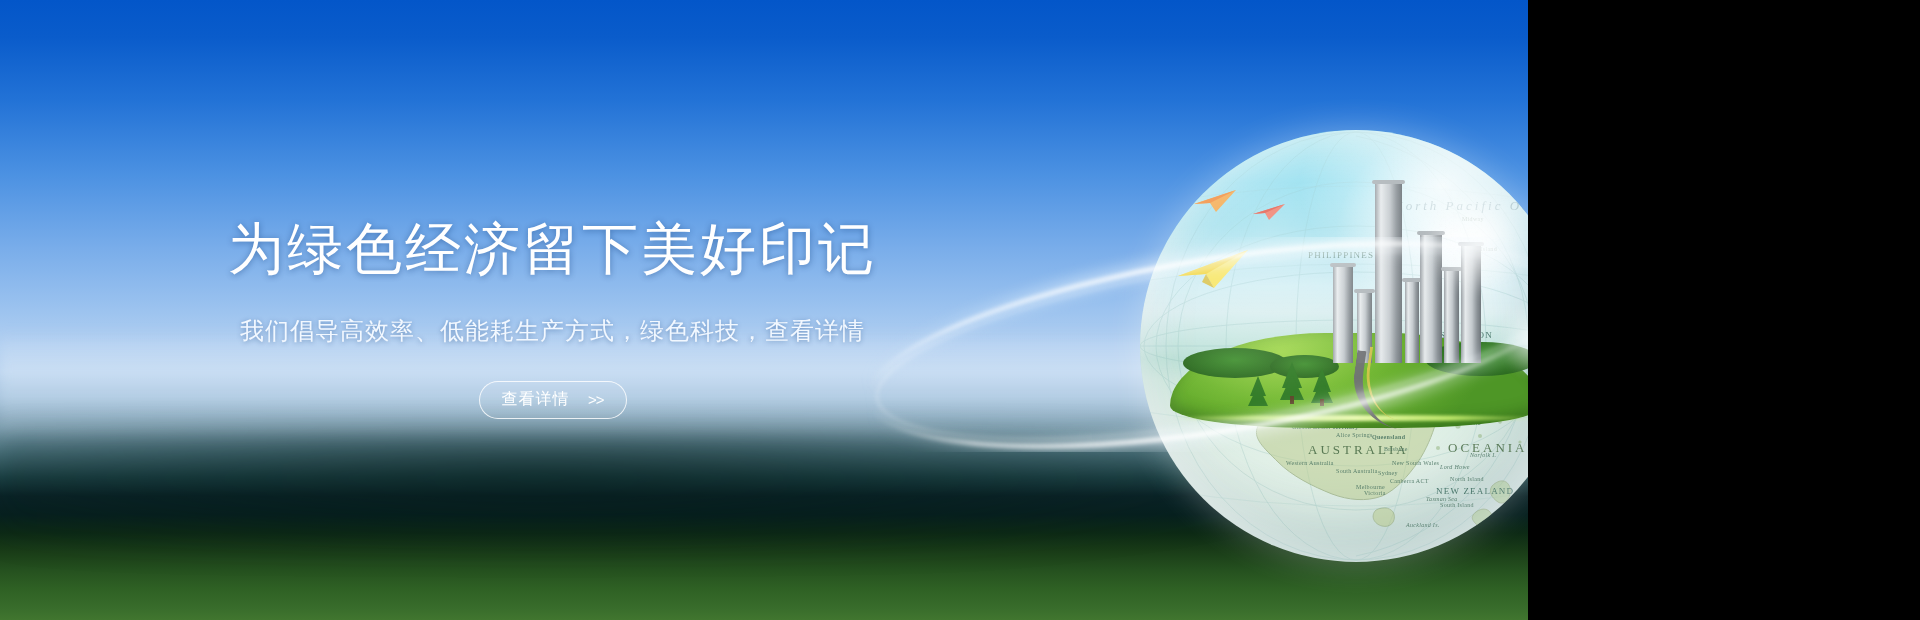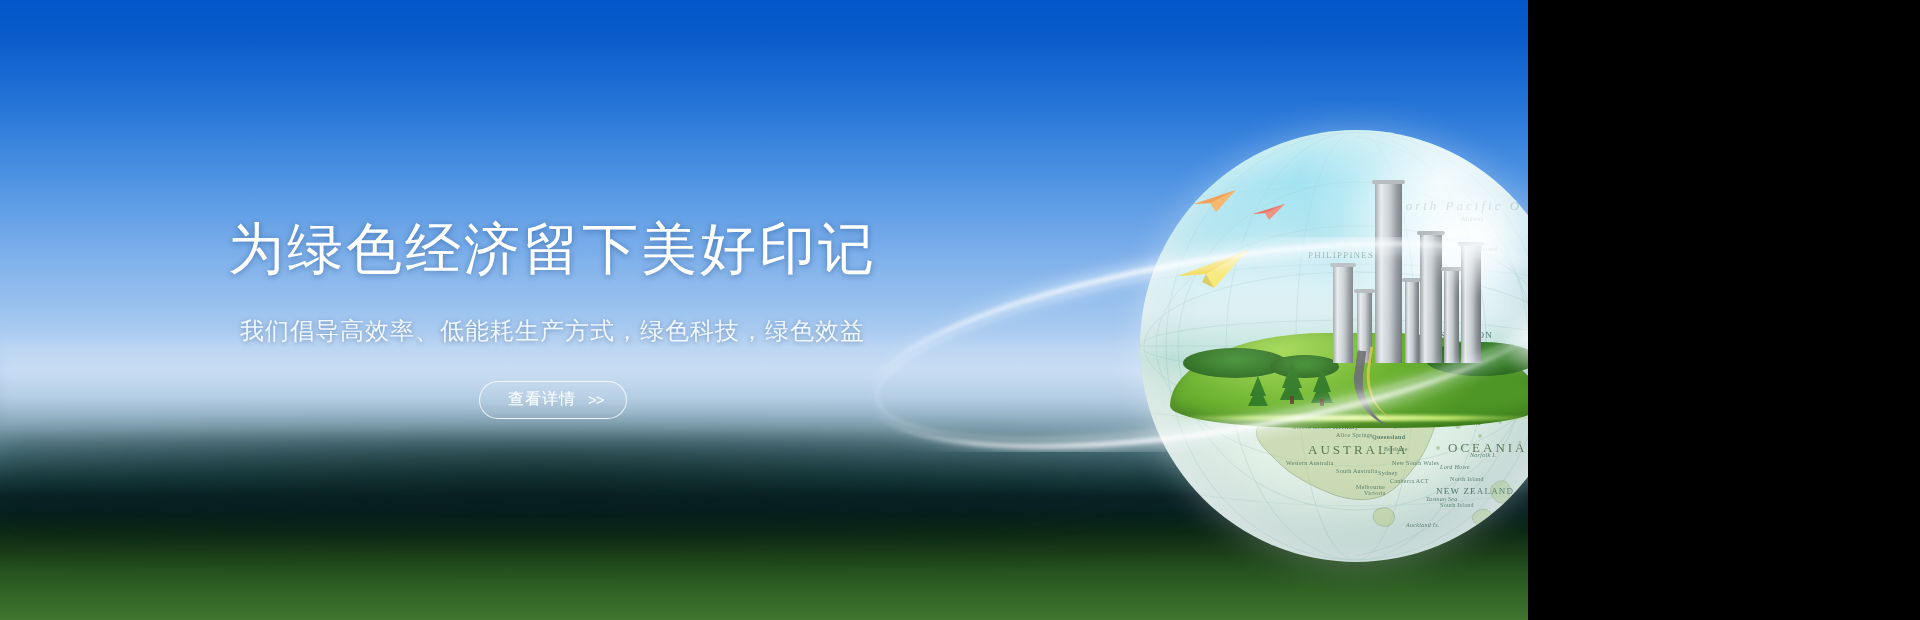"我们倡导高效率、低能耗生产方式，绿色科技，绿色效益" p.subhead { text: 绿色效益 -> 查看详情 }
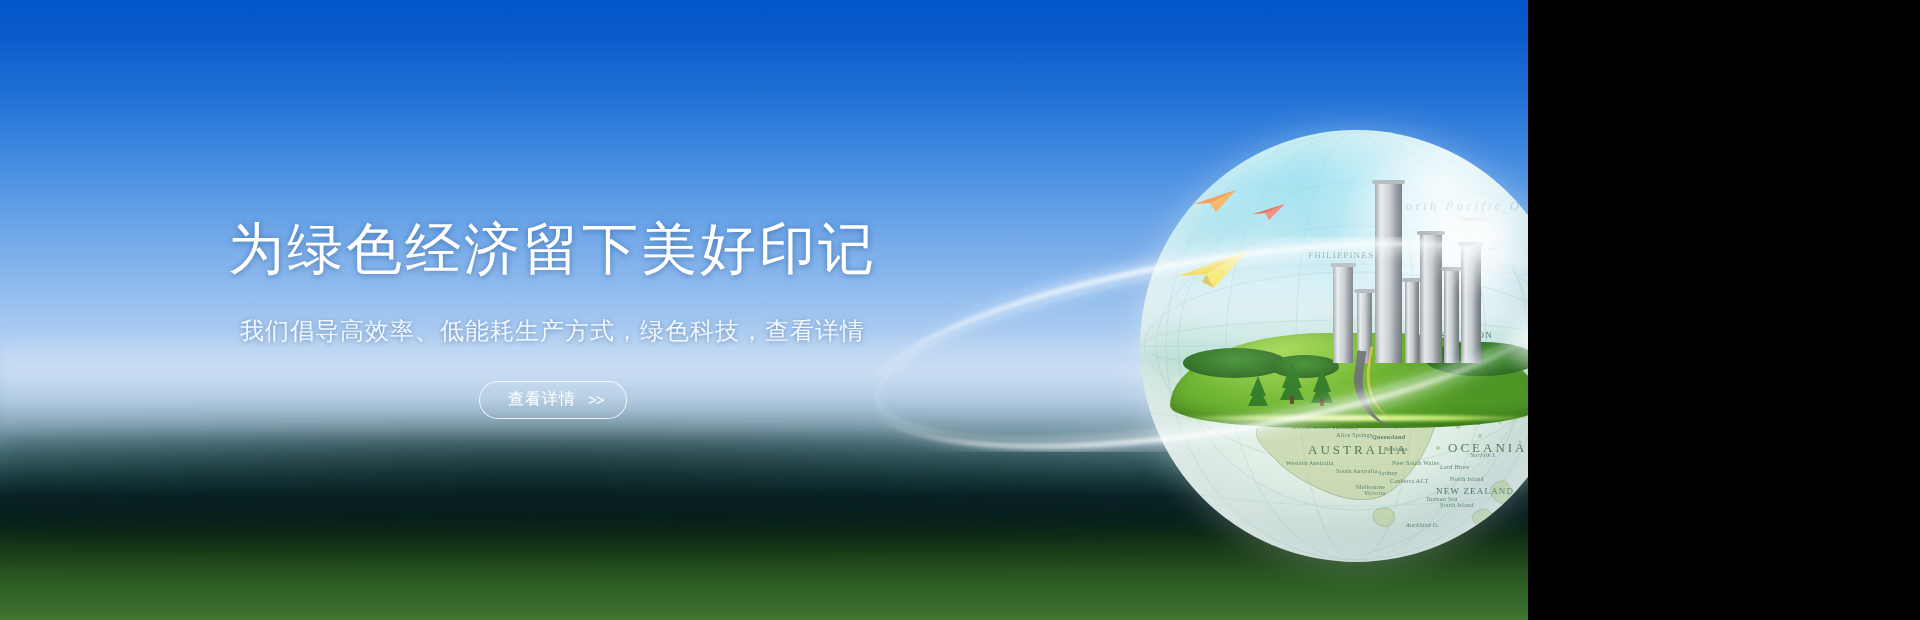"查看详情" .cta { justify-content: flex-end -> space-between }
